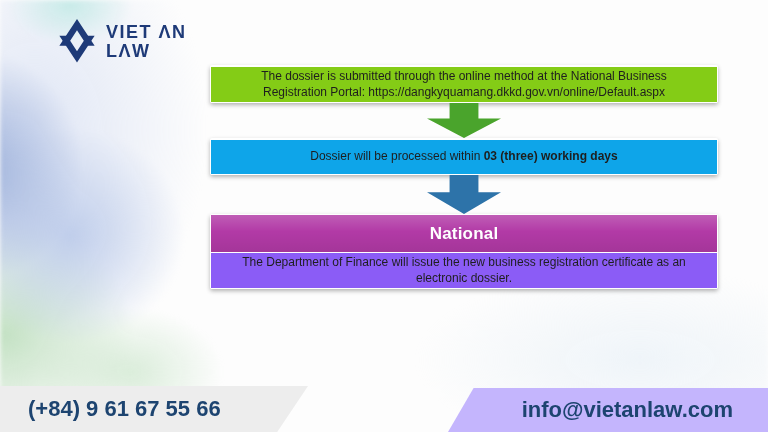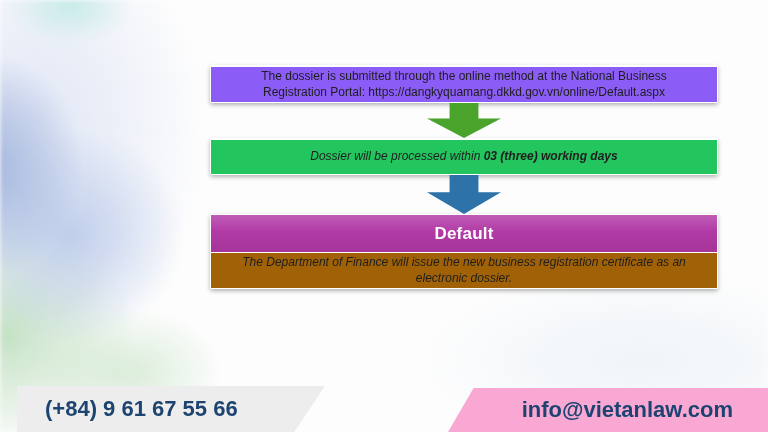"VIET ΛN" div.logo { html: none -> <div> <svg> <polygon></polygon> <polygon></polygon> </svg> <div> <div>VIET ΛN</div> <div>LΛW</div> </div> </div> }
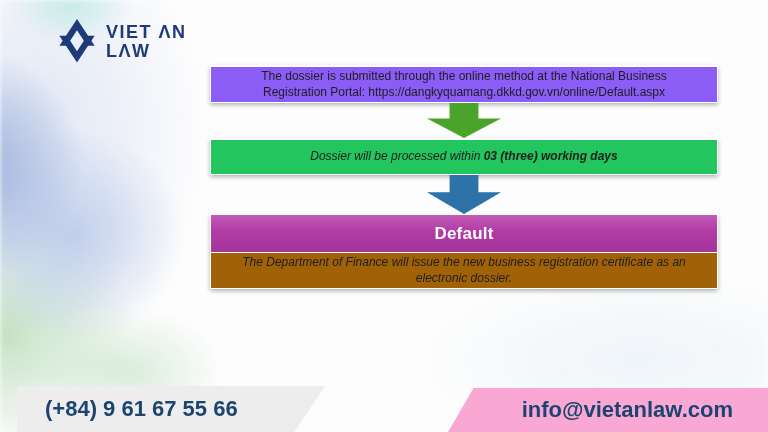"The dossier is submitted through" div.step-body { background-color: #8b5cf6 -> #84cc16 }
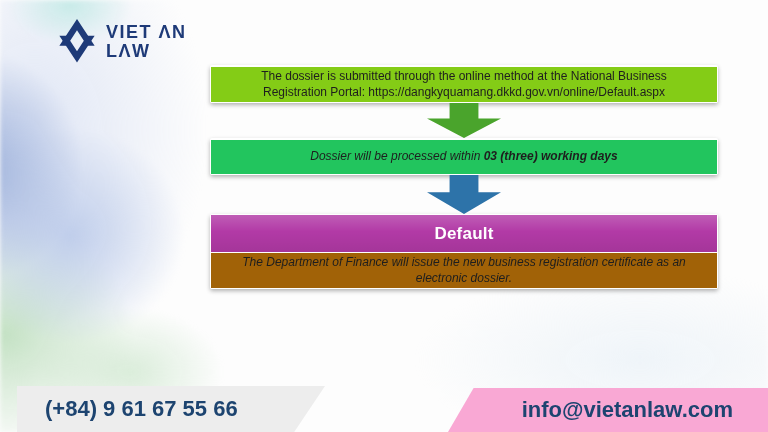"Dossier will be processed within" div.step-body { background-color: #22c55e -> #0ea5e9; font-style: italic -> none }
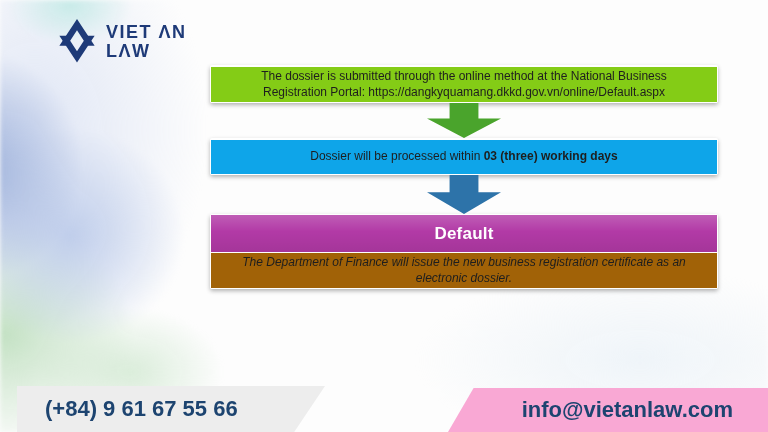"Default" div.step-header { text: Default -> National }
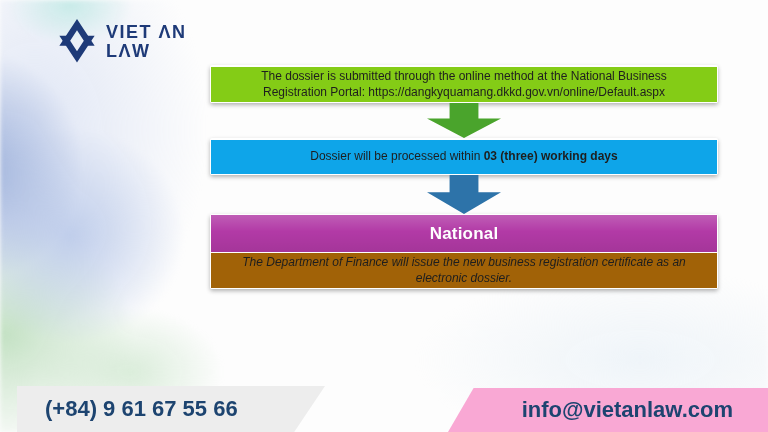"The Department of Finance will" div.step-body { background-color: #a16207 -> #8b5cf6; font-style: italic -> none }
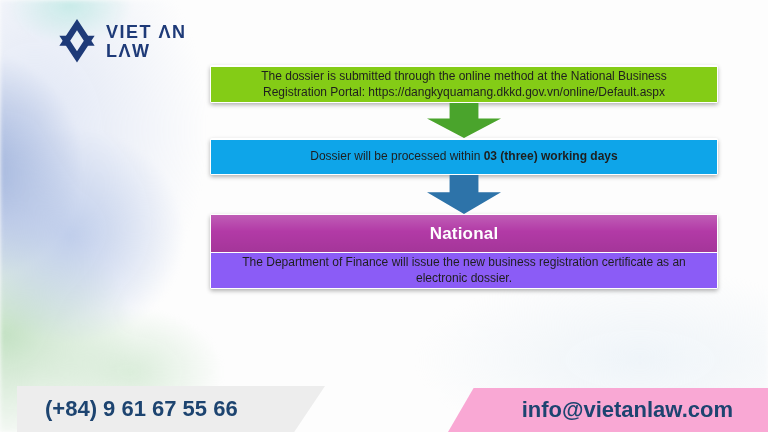"(+84) 9 61 67 55" .band-left { left: 17px -> 0 }
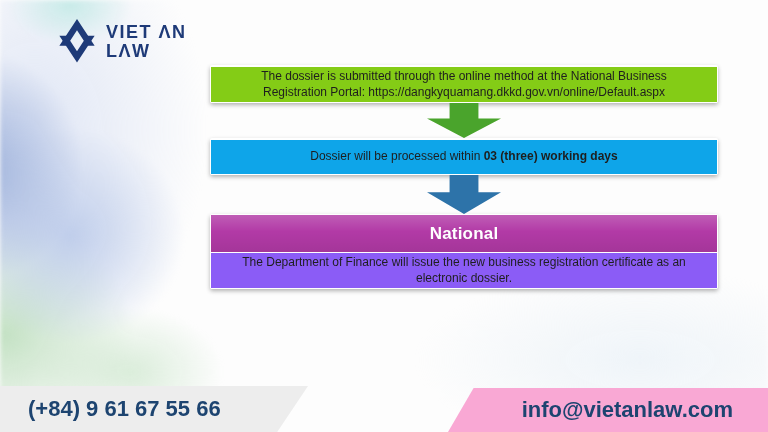"info@vietanlaw.com" div.band { background-color: #f9a8d4 -> #c4b5fd }
